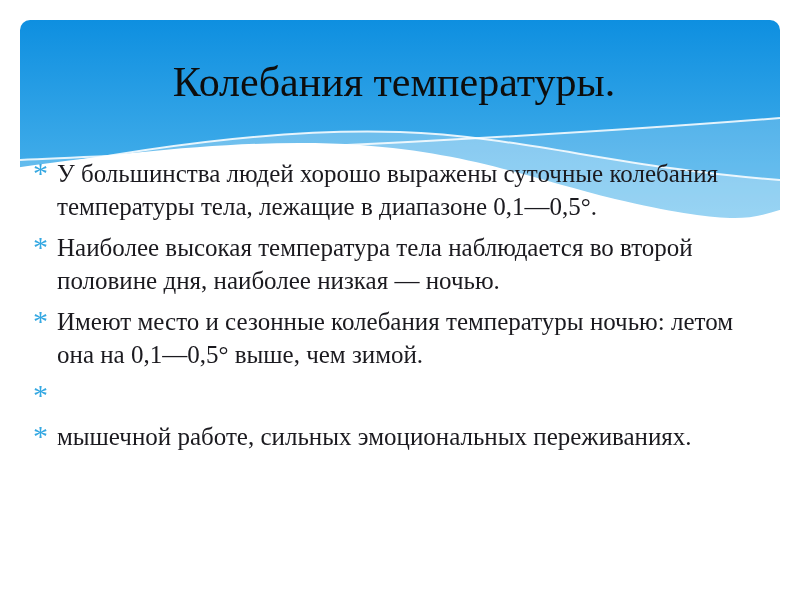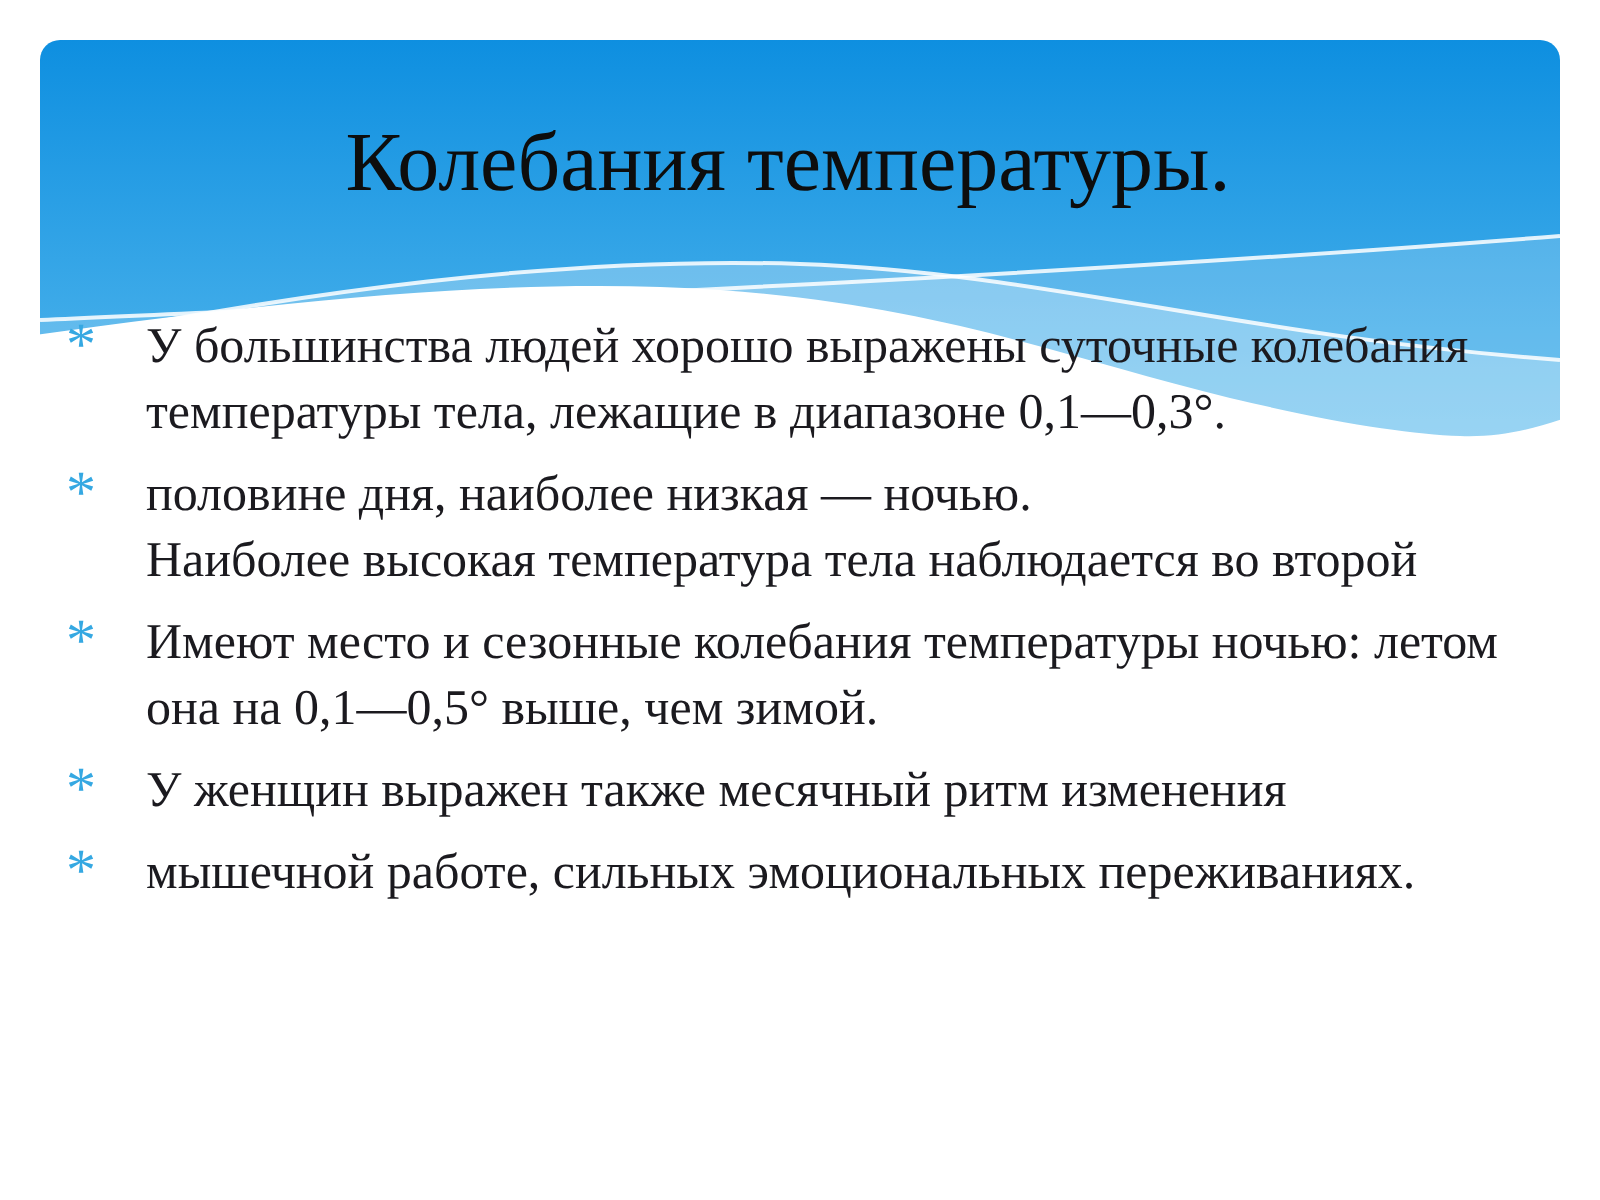"У большинства людей хорошо выражены" .line { margin-left: 16px -> none }
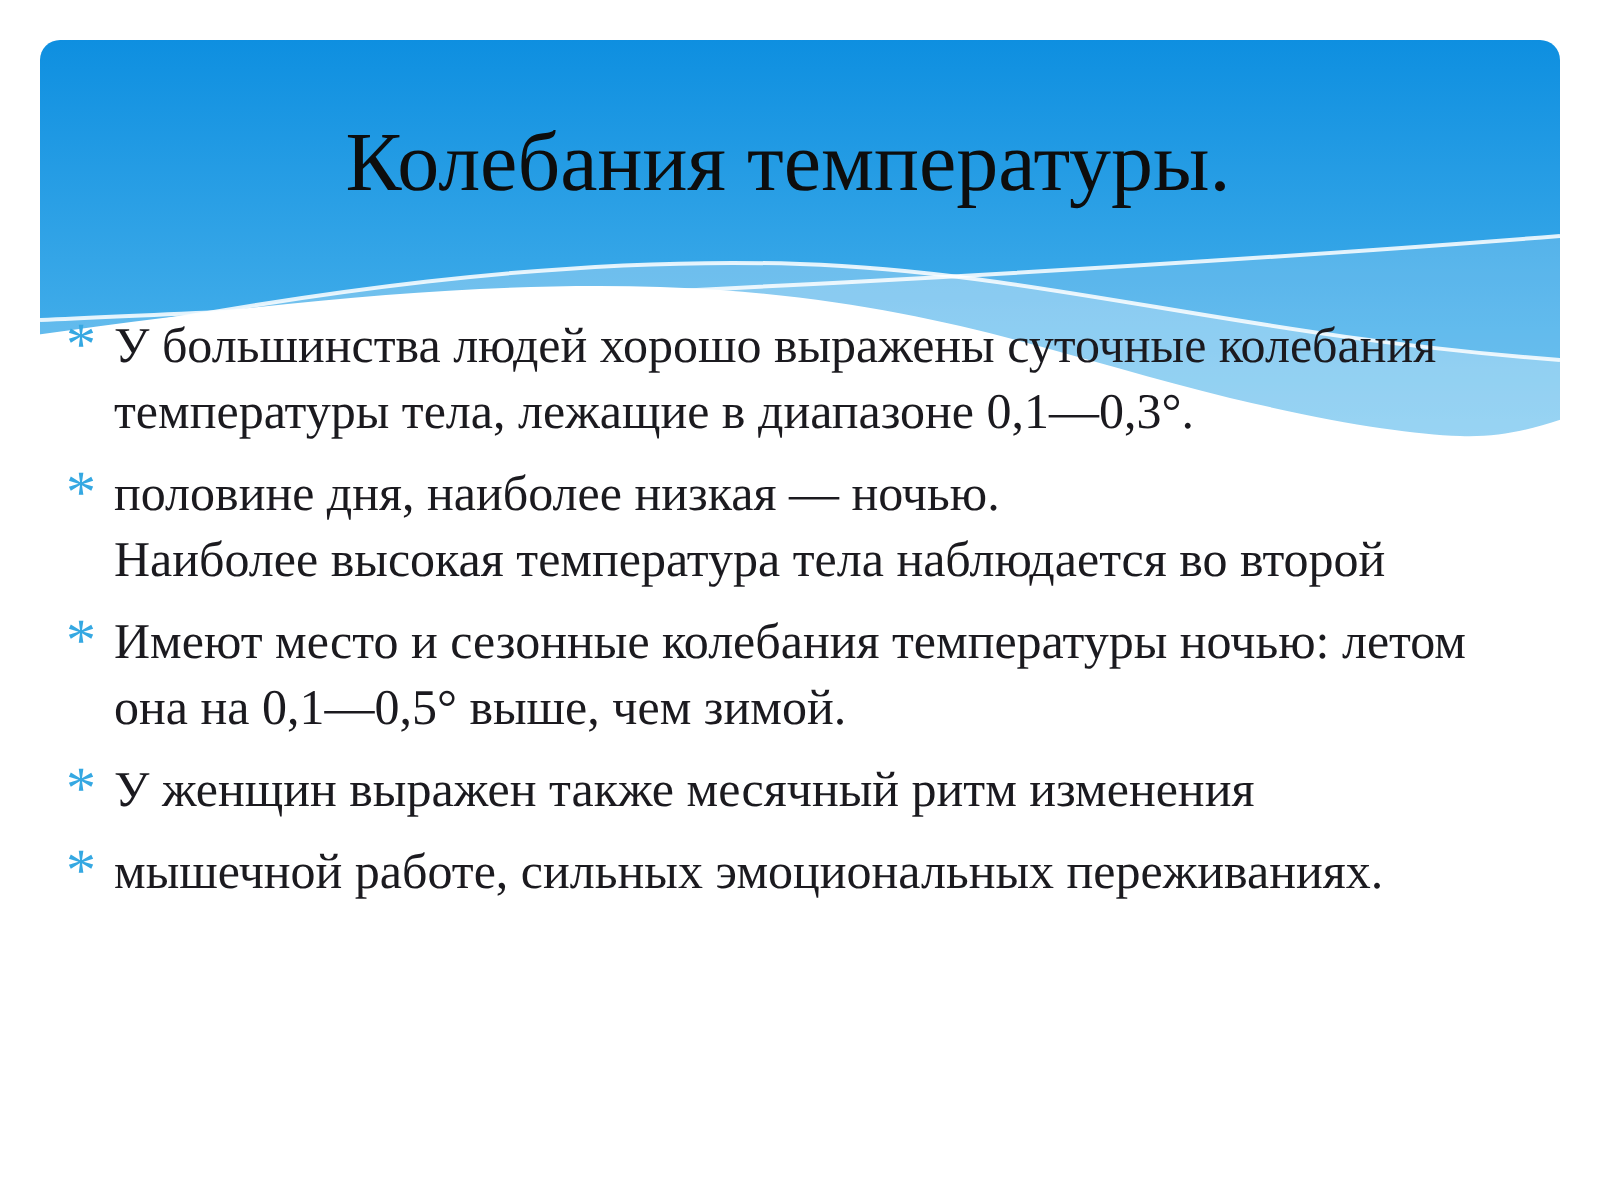"температуры тела, лежащие в диапазоне" div.line { text: 0,3 -> 0,5 }
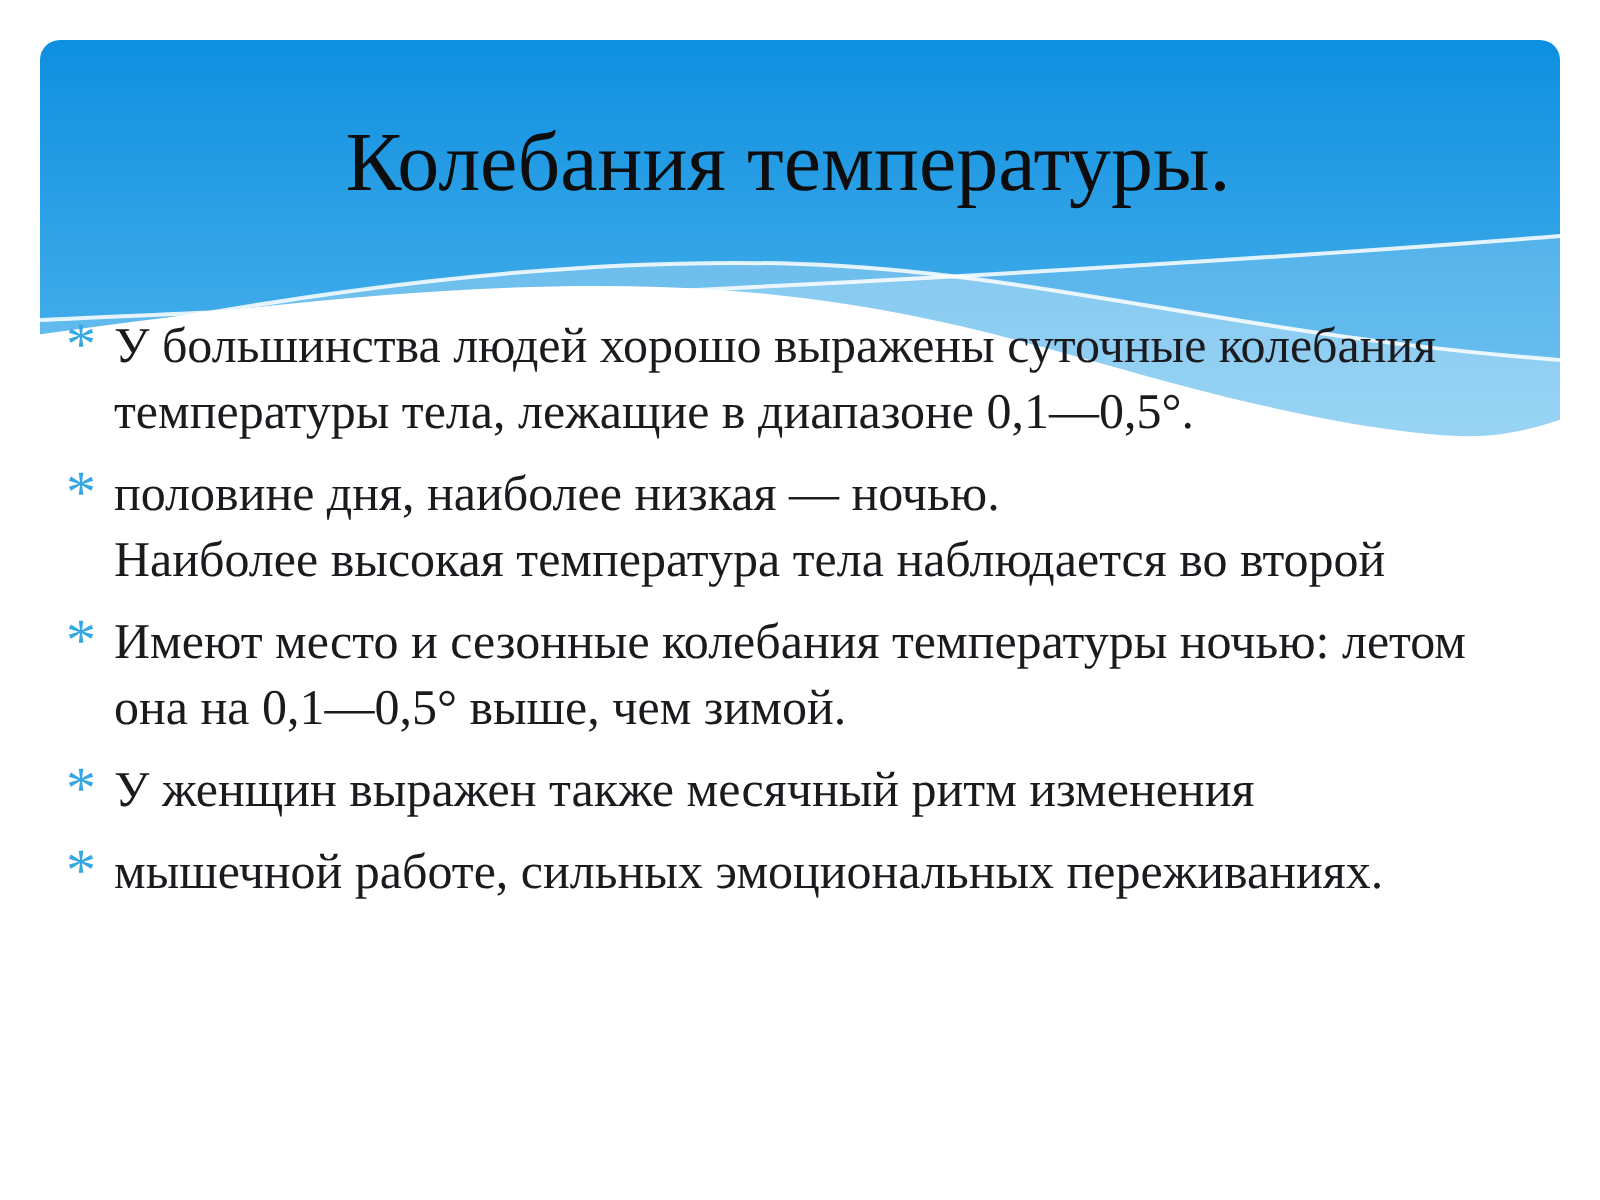"половине дня, наиболее низкая —" div.line { order: before "Наиболее высокая температура тела" -> after "Наиболее высокая температура тела" }
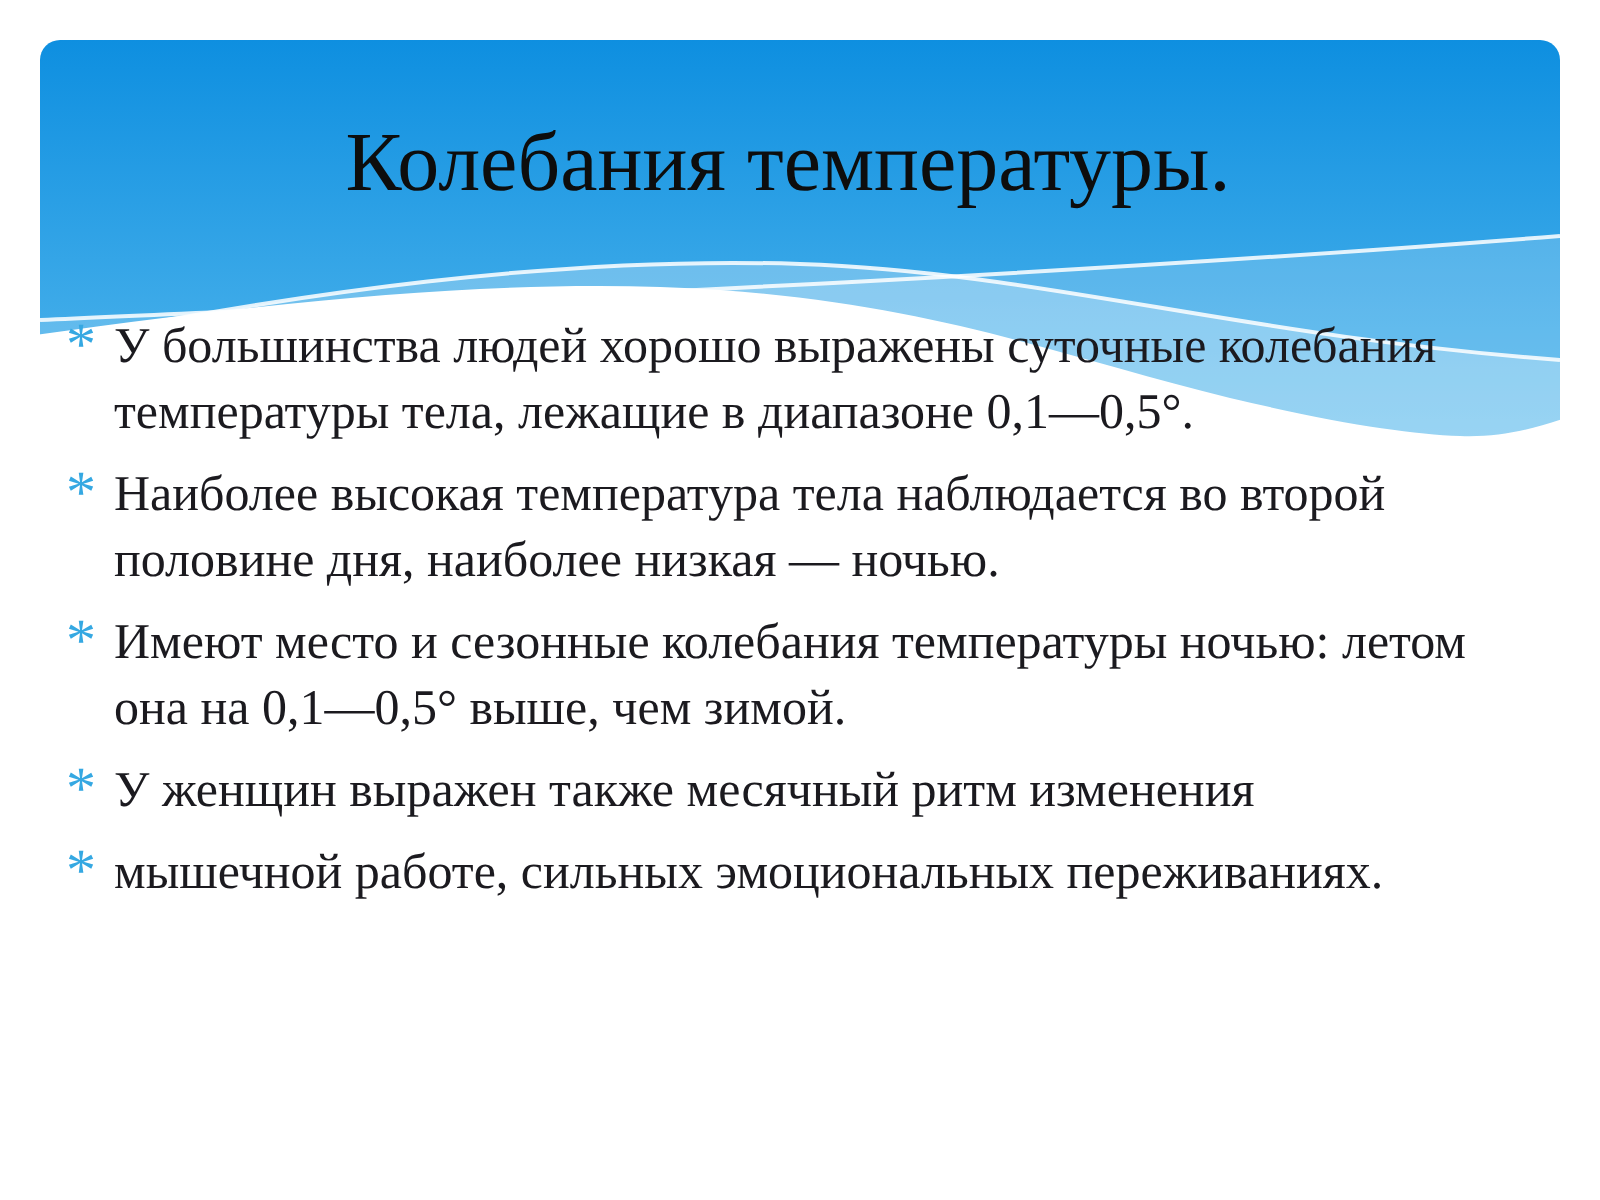"У женщин выражен также месячный" div.line { html: <div>У женщин выражен также месячный ритм изменения</div> -> none }
